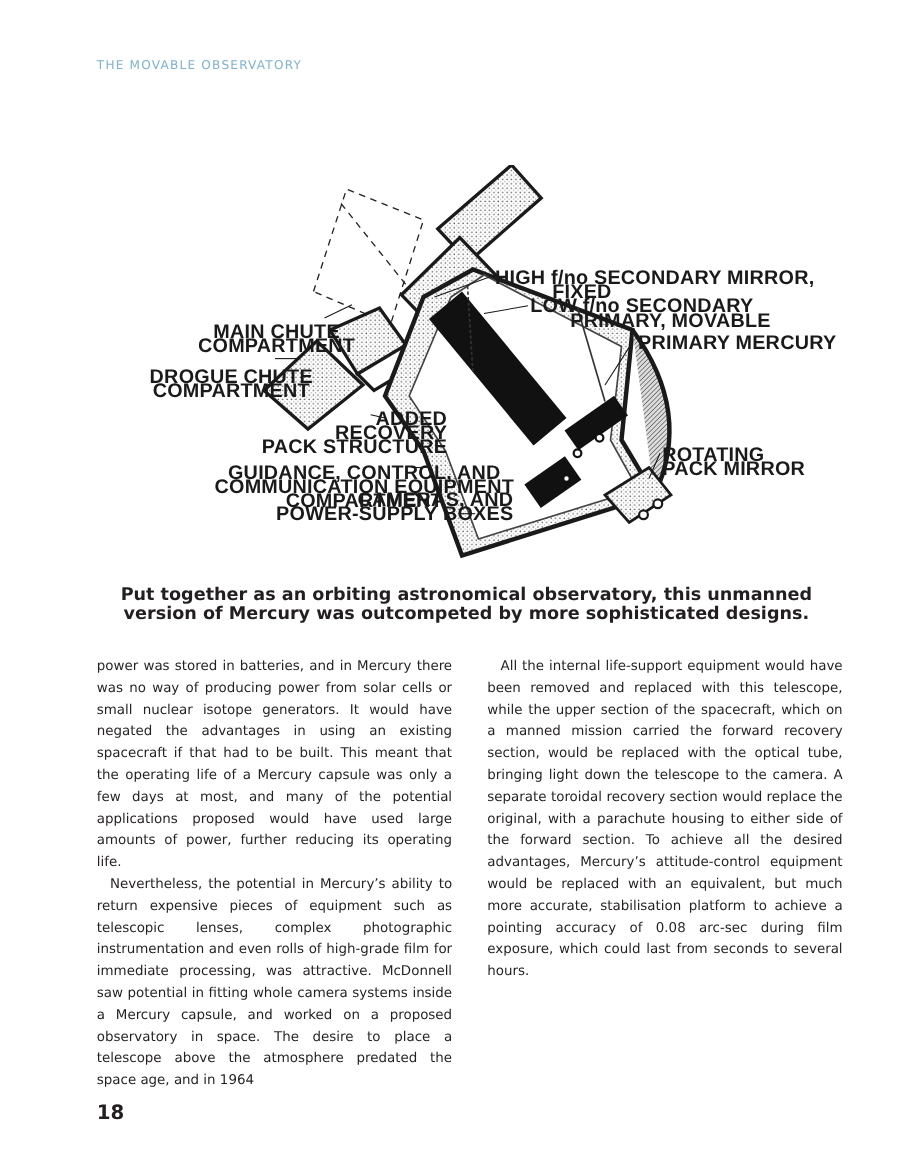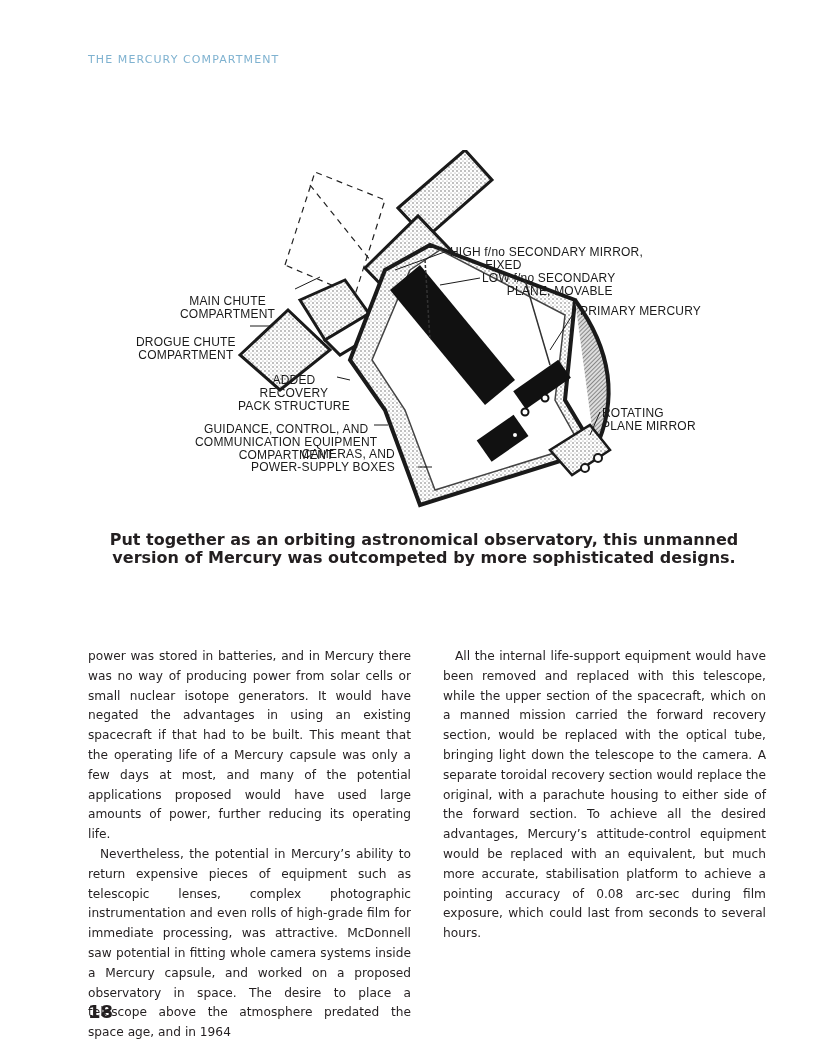"THE MERCURY COMPARTMENT" div.running-head { text: MERCURY COMPARTMENT -> MOVABLE OBSERVATORY }
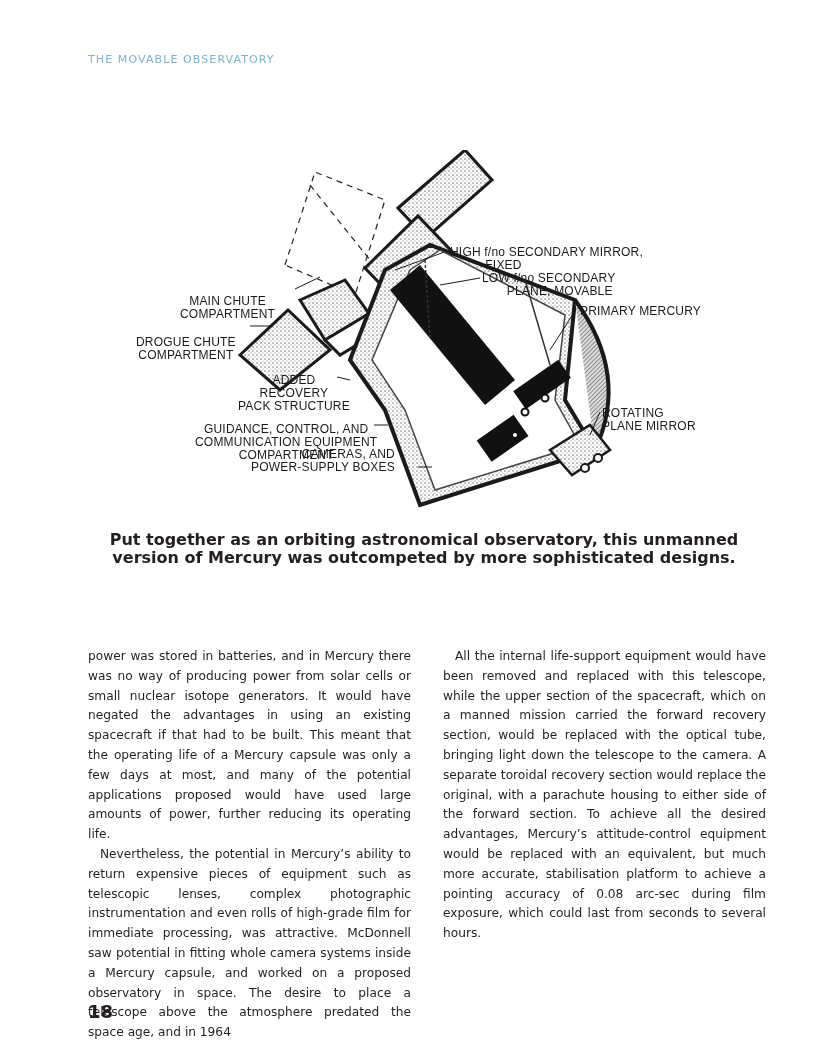"HIGH f/no SECONDARY MIRROR," .lbl { font-size: 12px -> 18px; font-weight: normal -> bold }
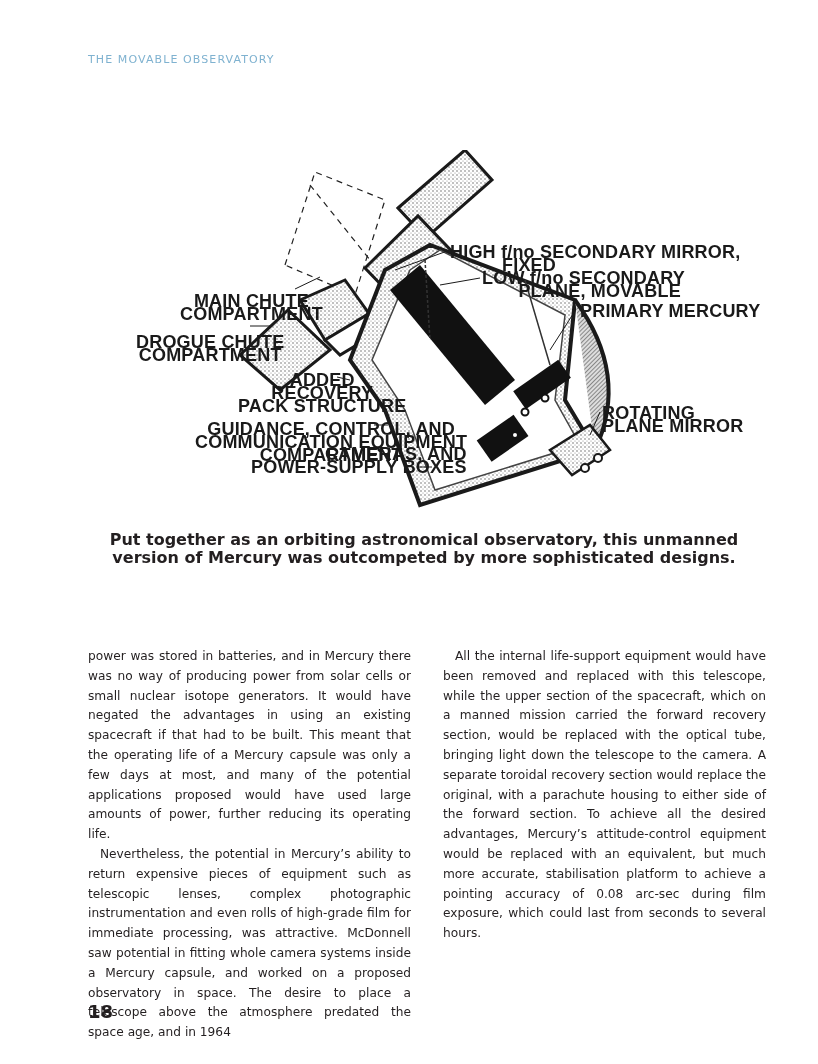"LOW f/no SECONDARY" div.lbl { text: PLANE -> PRIMARY }
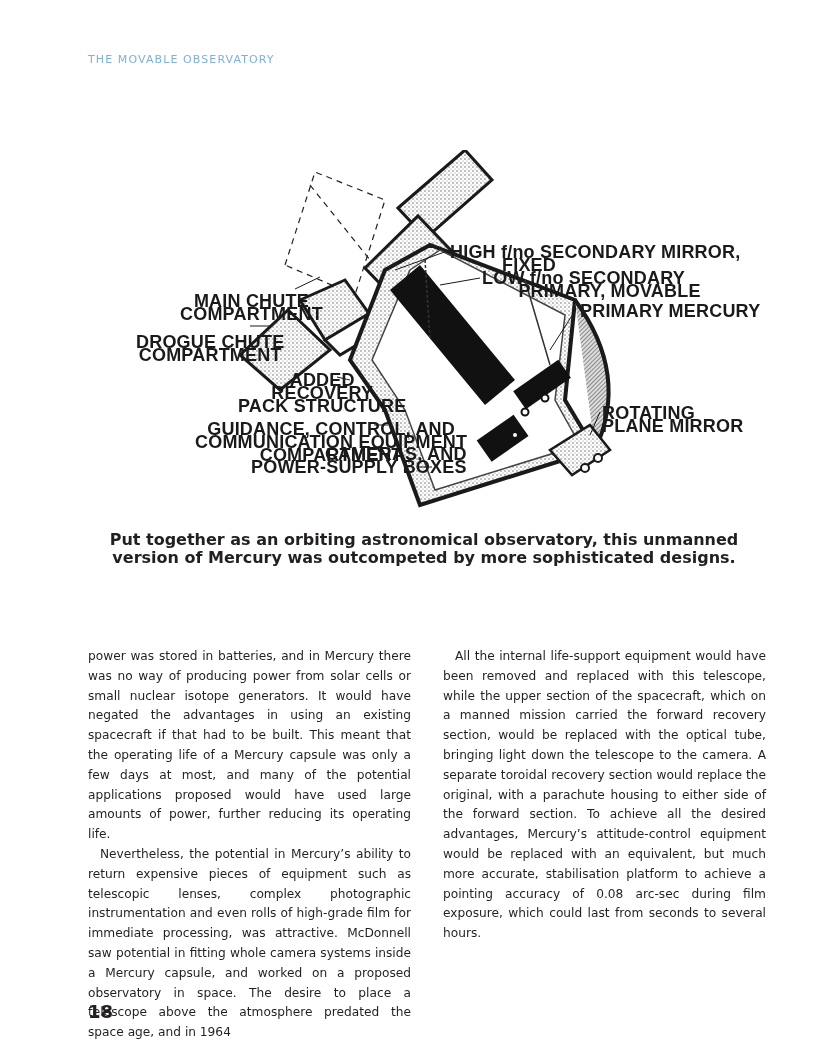"ADDED" div.lbl { text-align: none -> right }
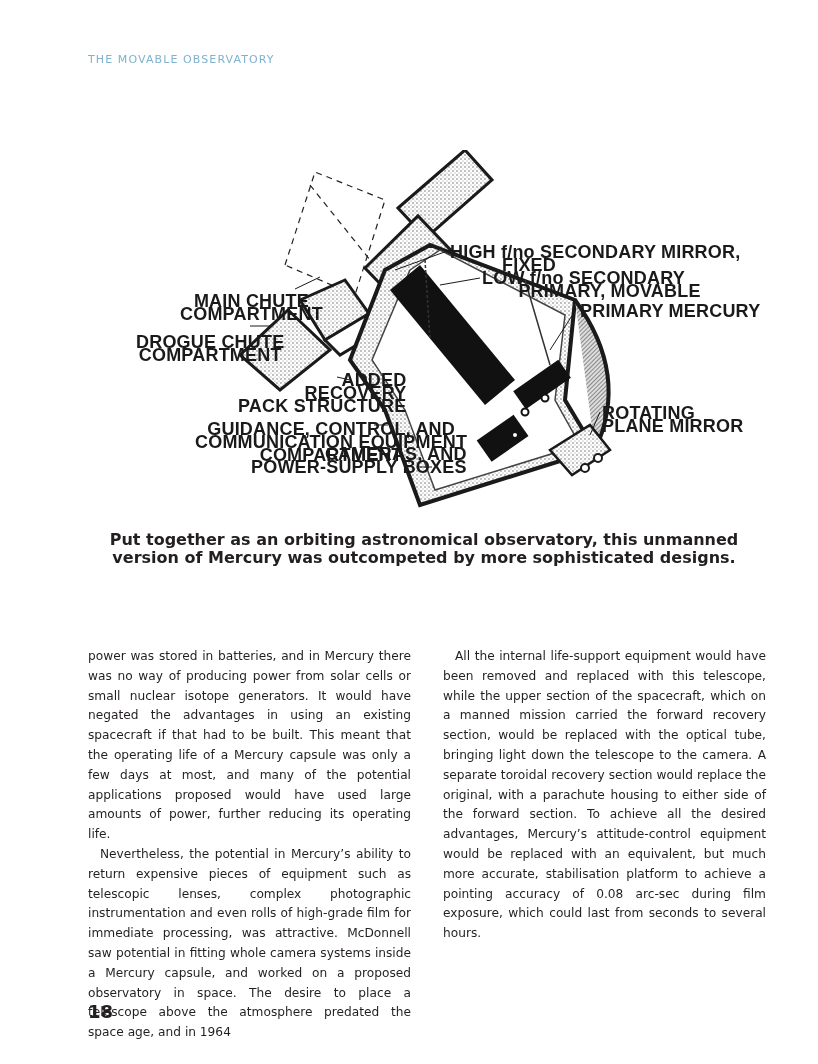"ROTATING" div.lbl { text: PLANE -> PACK }
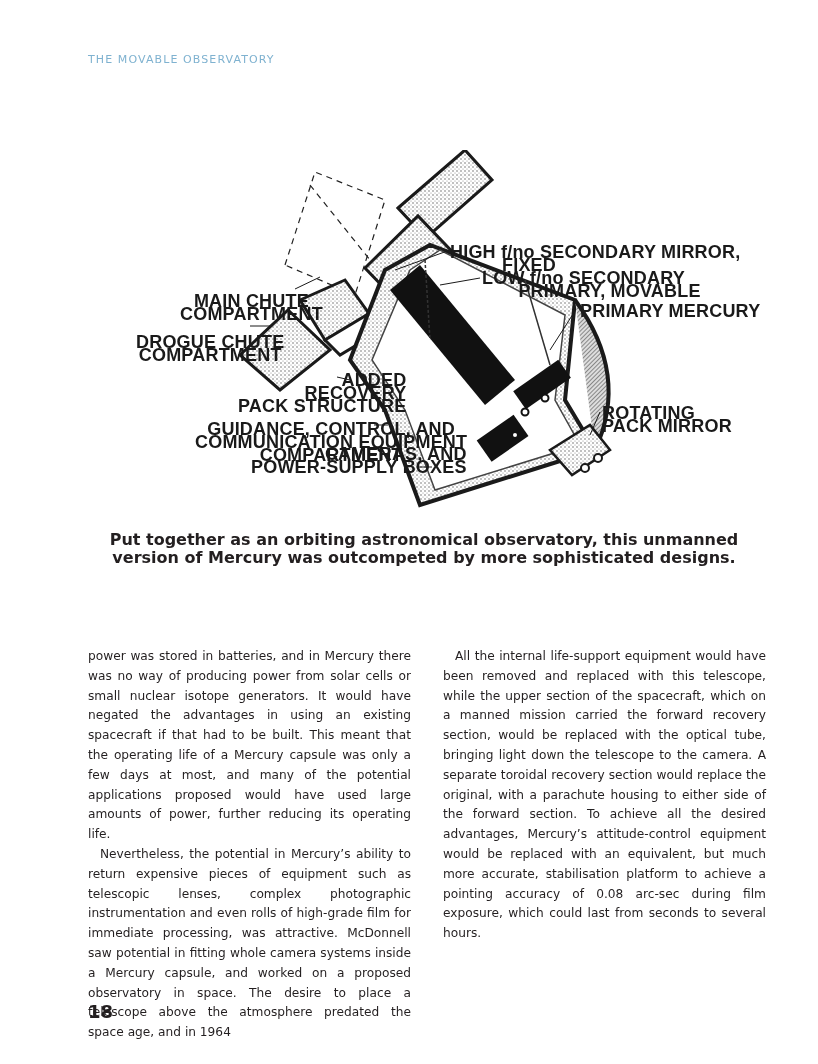"power was stored in batteries," .col { top: 647px -> 596px }
